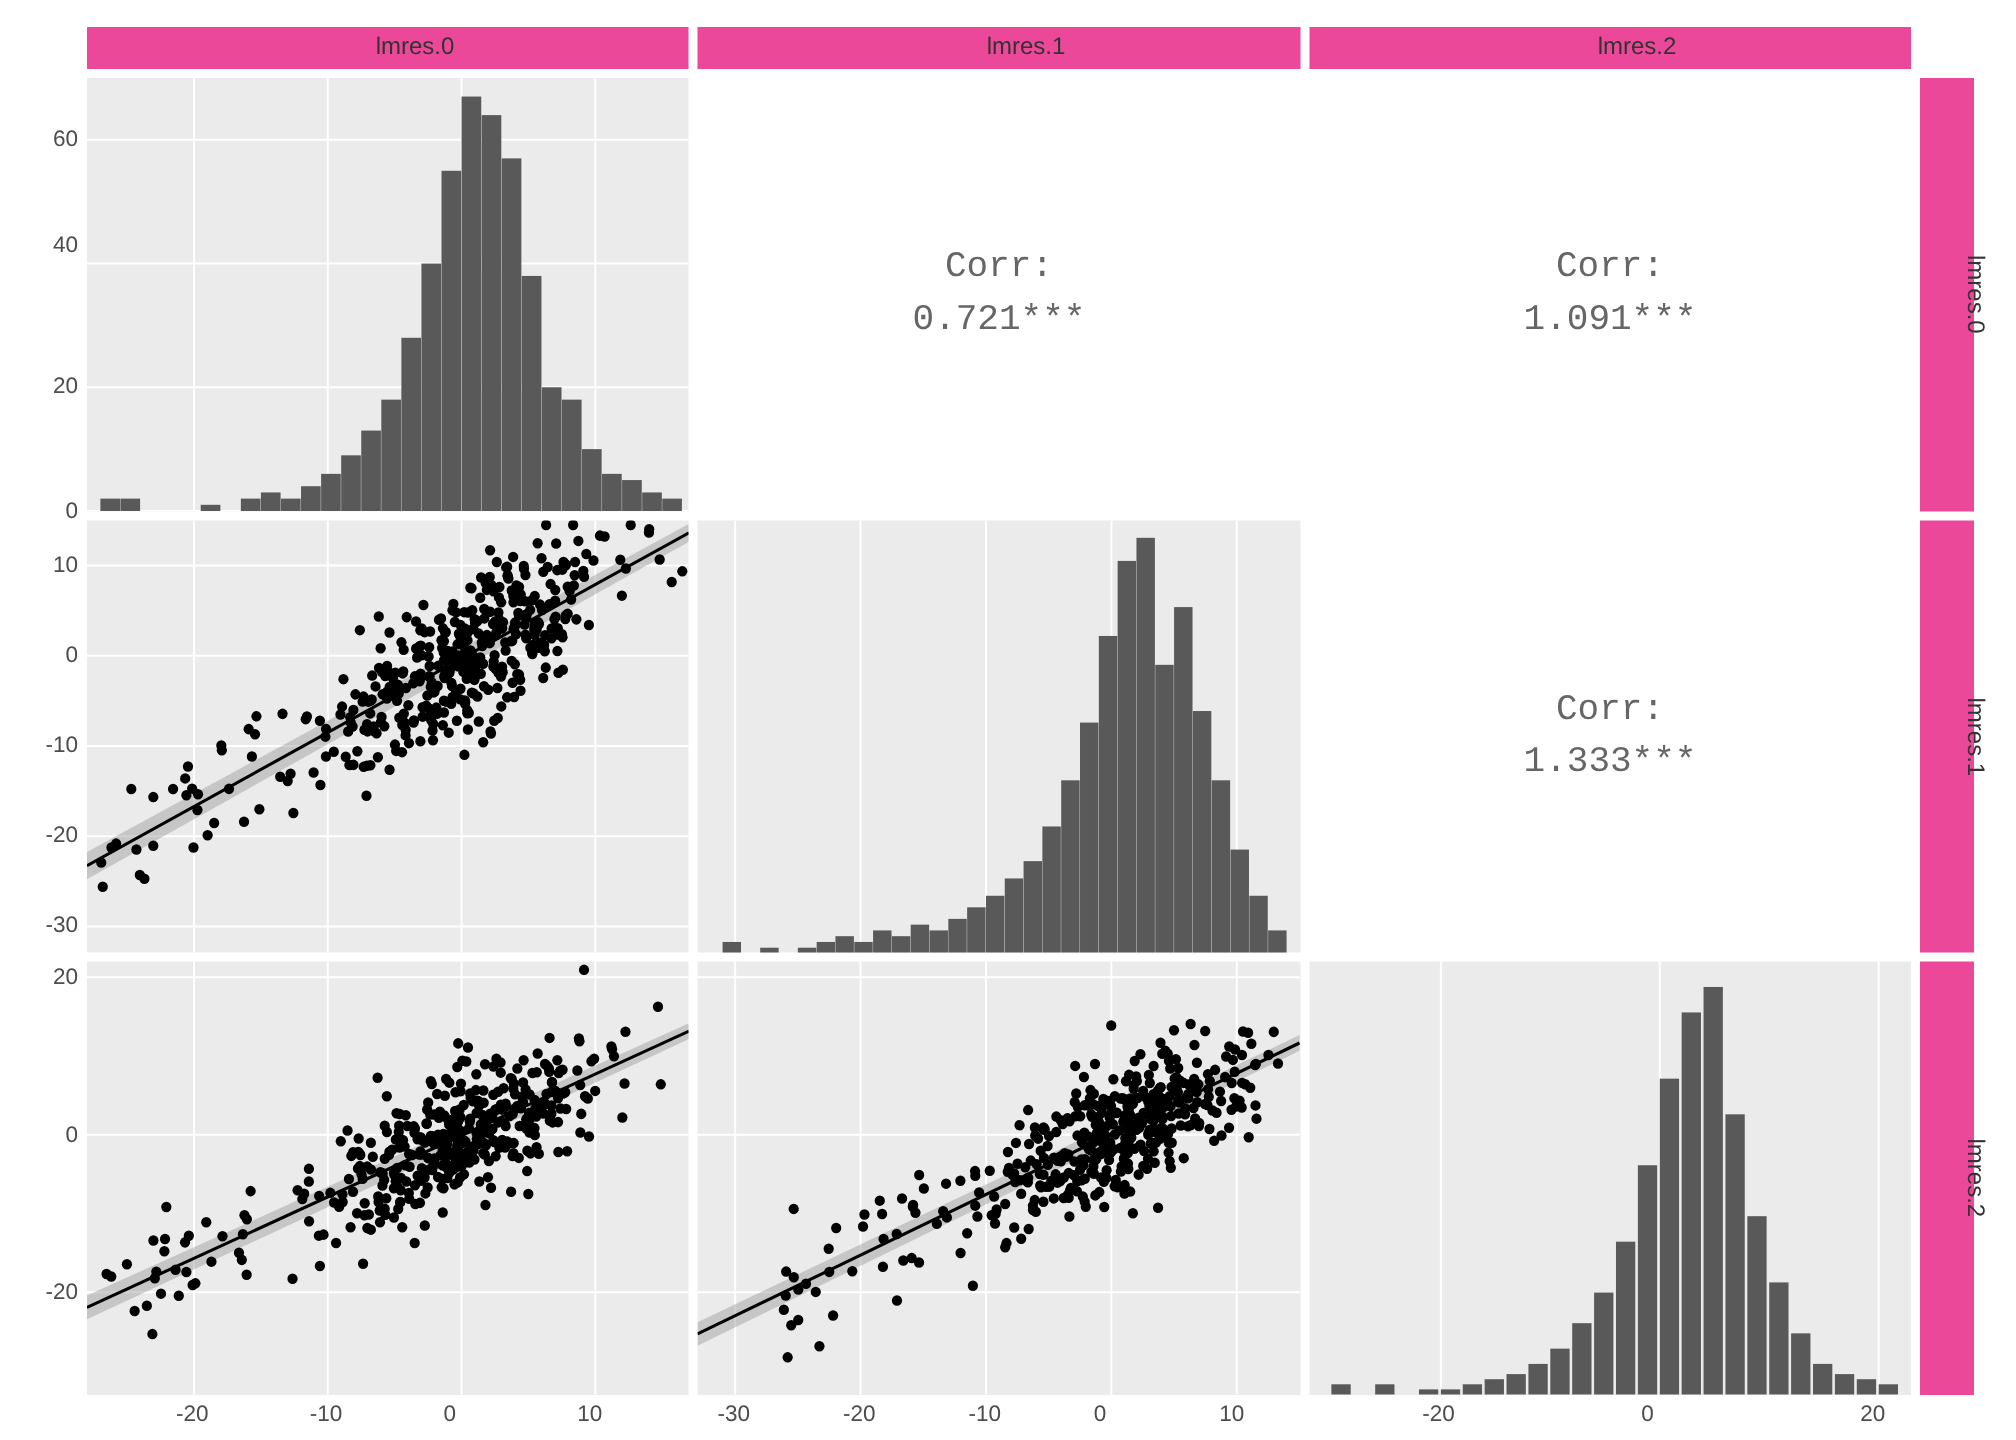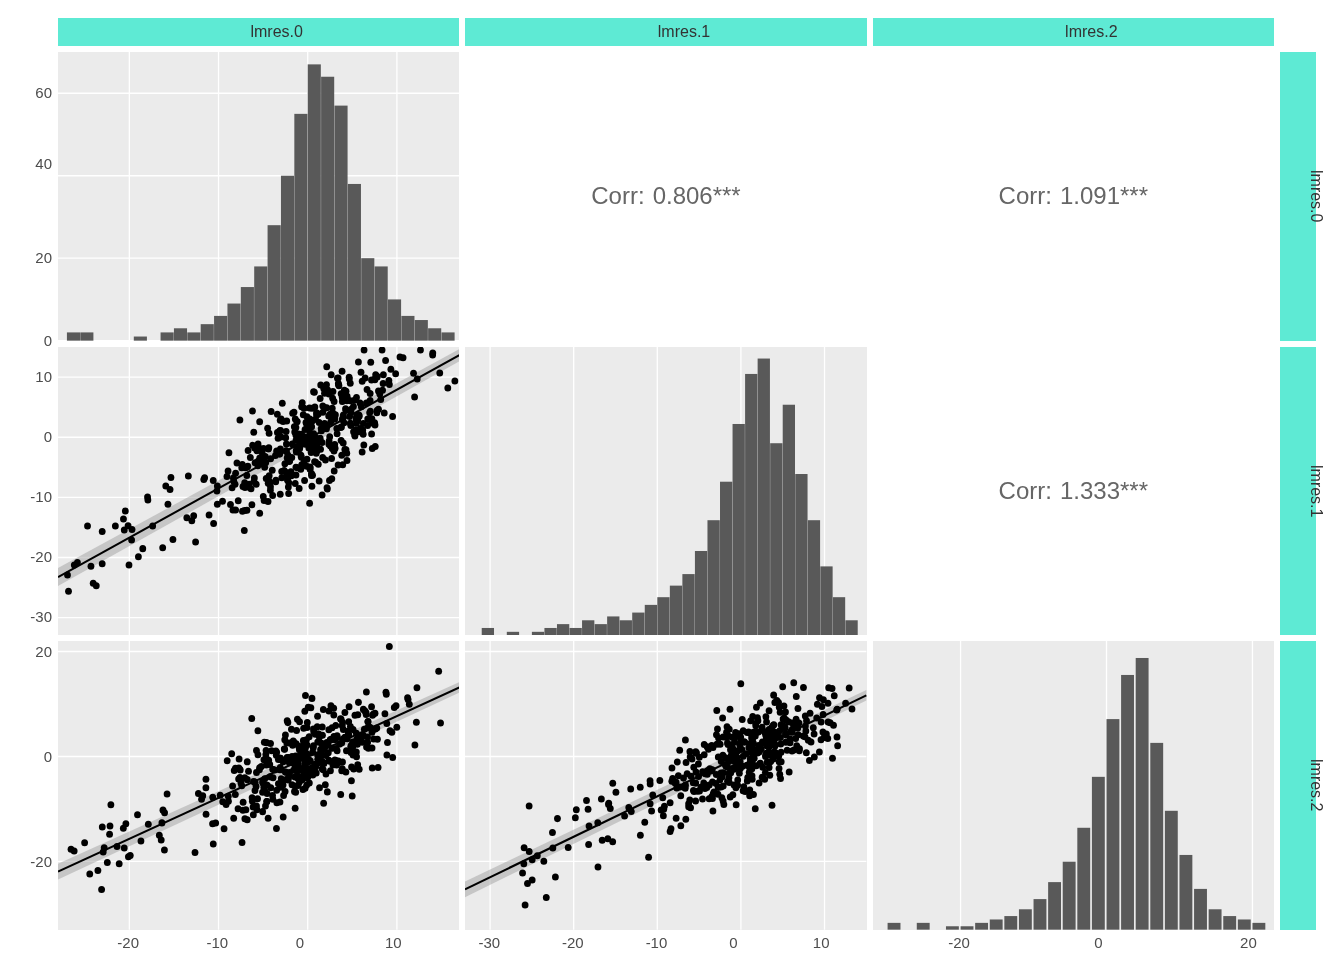"lmres.0" .strip { background: #5eead4 -> #ec4899 }
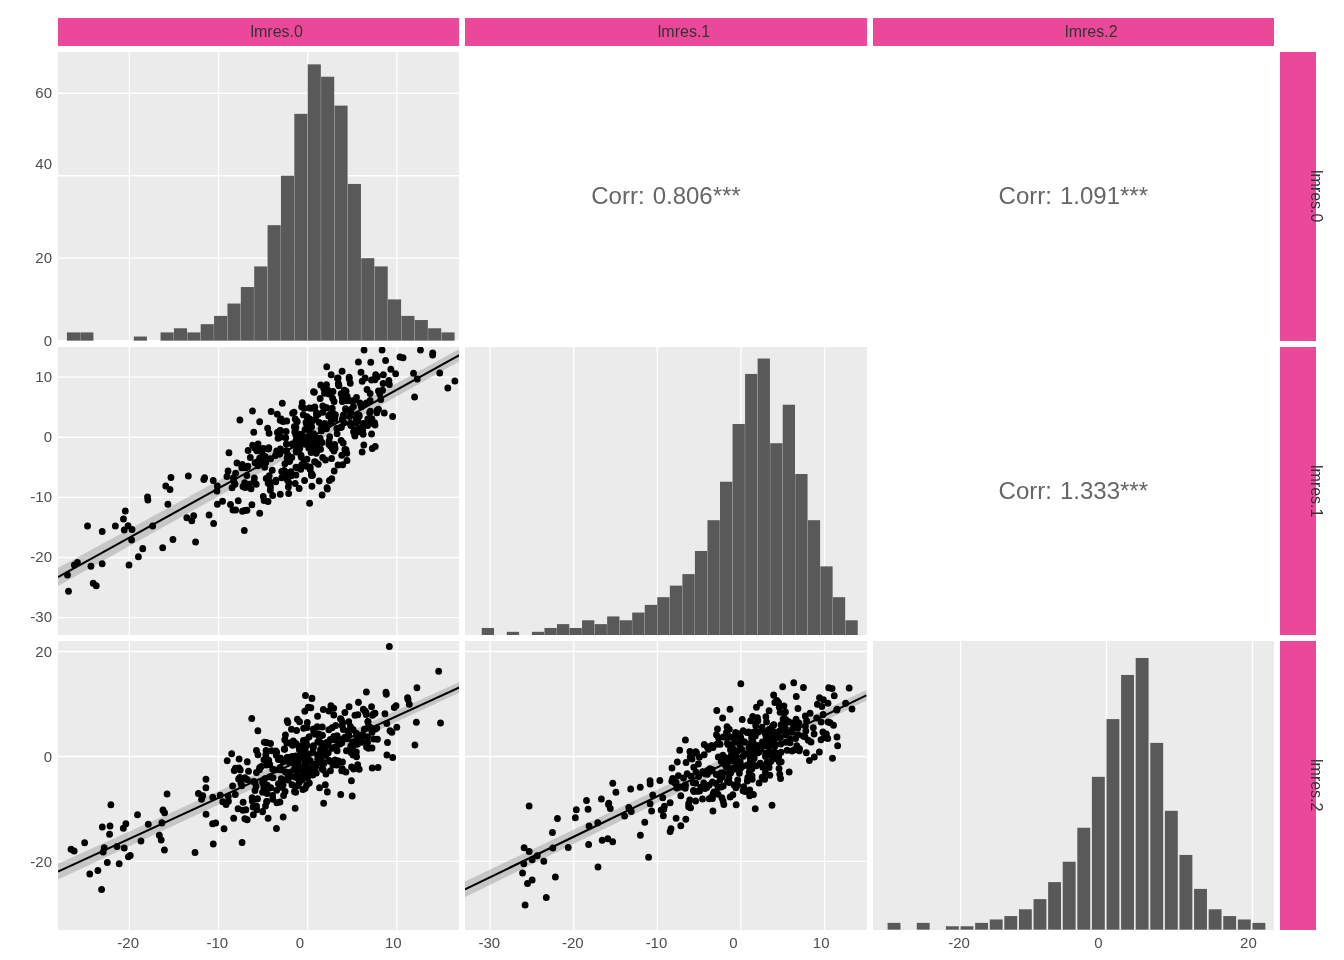"Corr:" .corr-box { flex-direction: row -> column; font-family: Liberation Sans, sans-serif -> Liberation Mono, monospace }
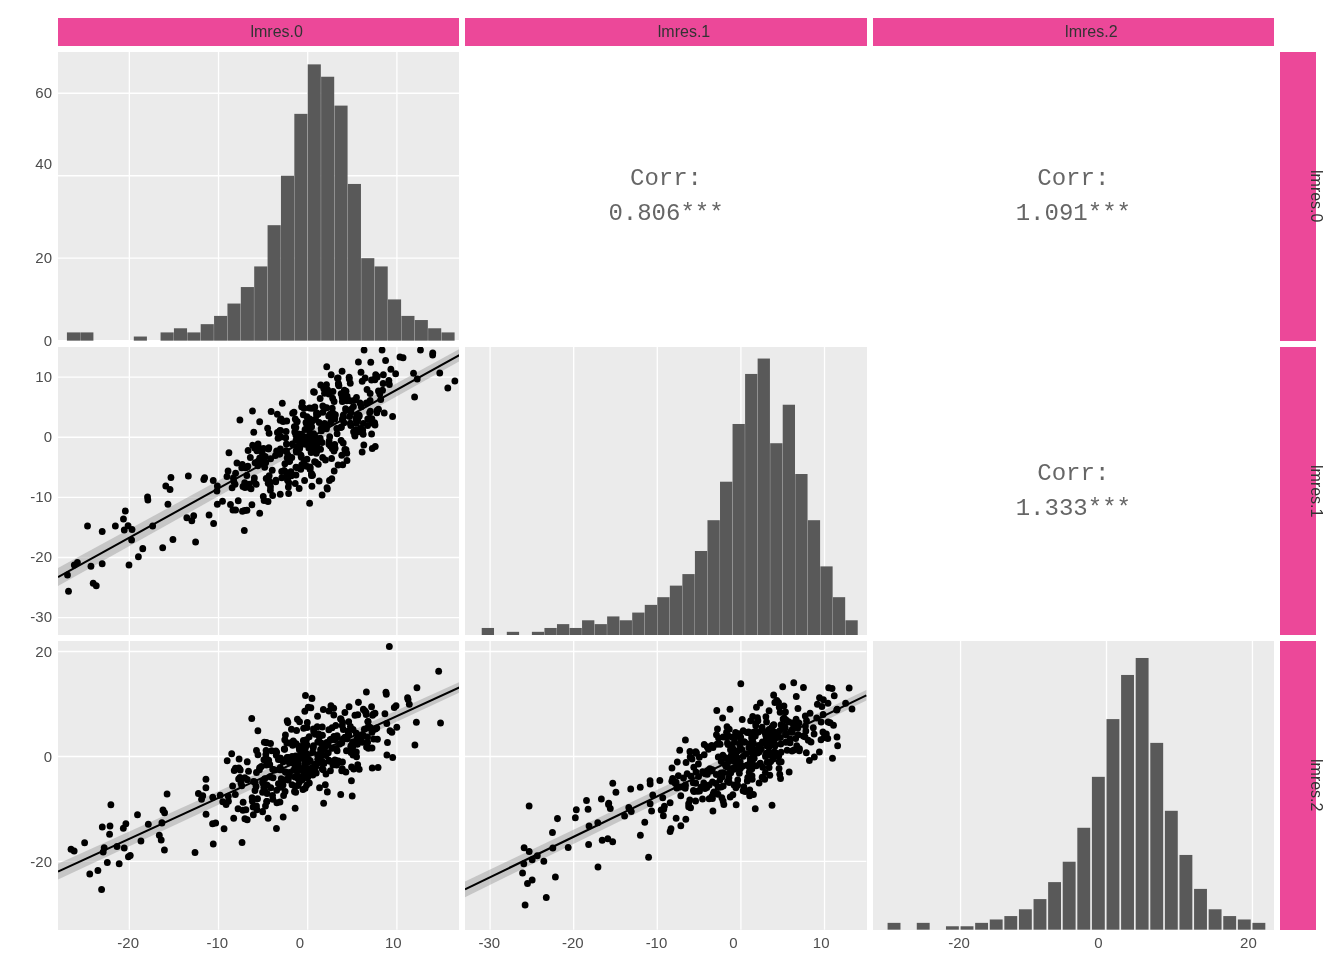"0.806***" span { text: 0.806 -> 0.721 }
